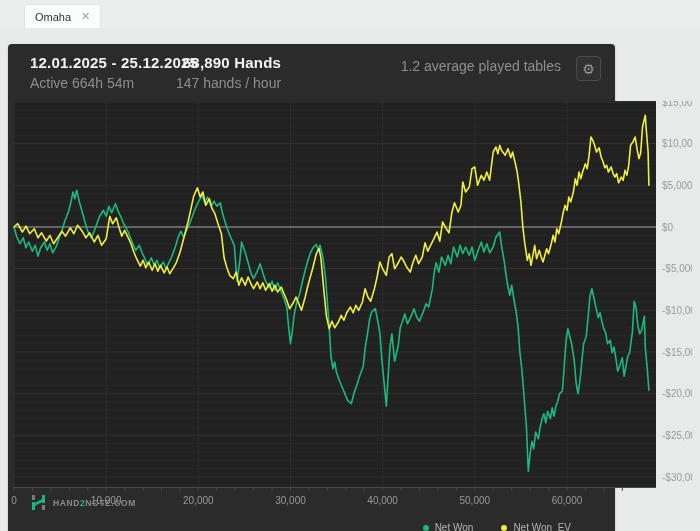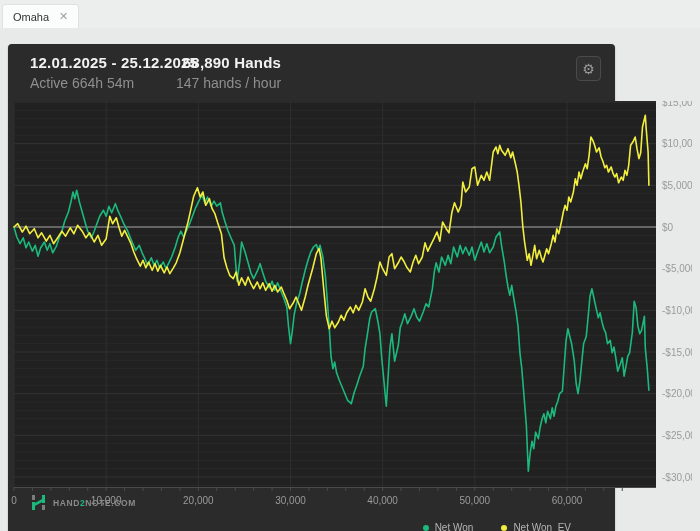"Omaha" .tabbar { padding-left: 2px -> 24px }
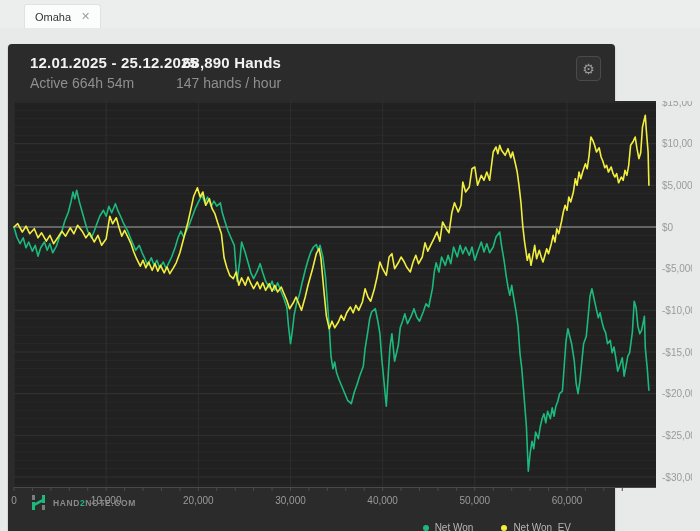"1.2 average played tables" div.h-sub { html: none -> <div>1.2 average played tables</div> }
